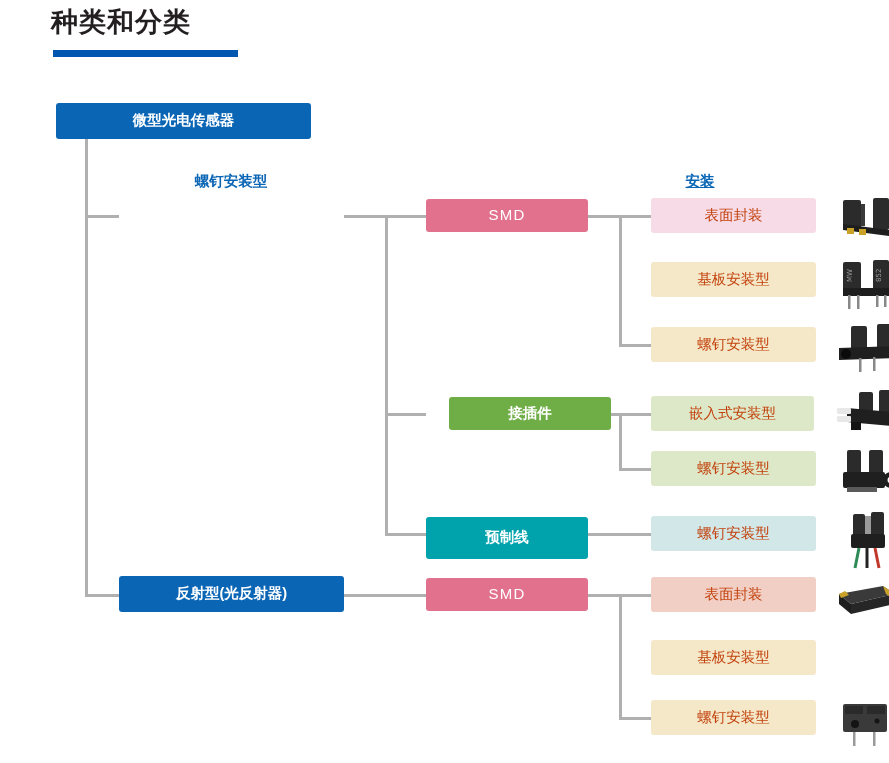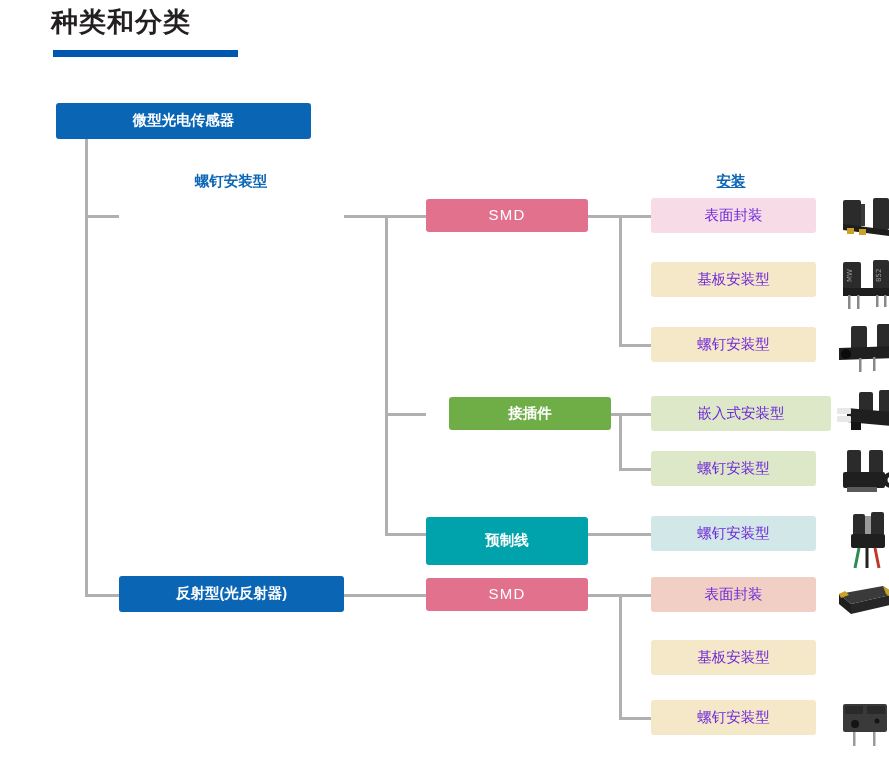"安装" div.col-head { left: 615px -> 584px }
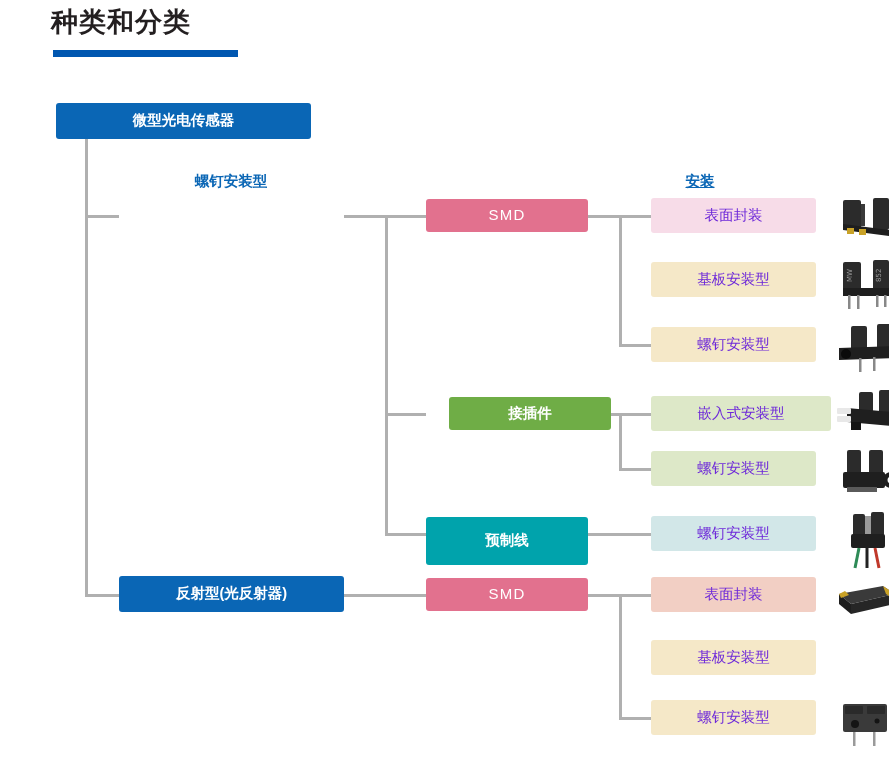"表面封装" .node.light { color: #6d28d9 -> #c2410c }
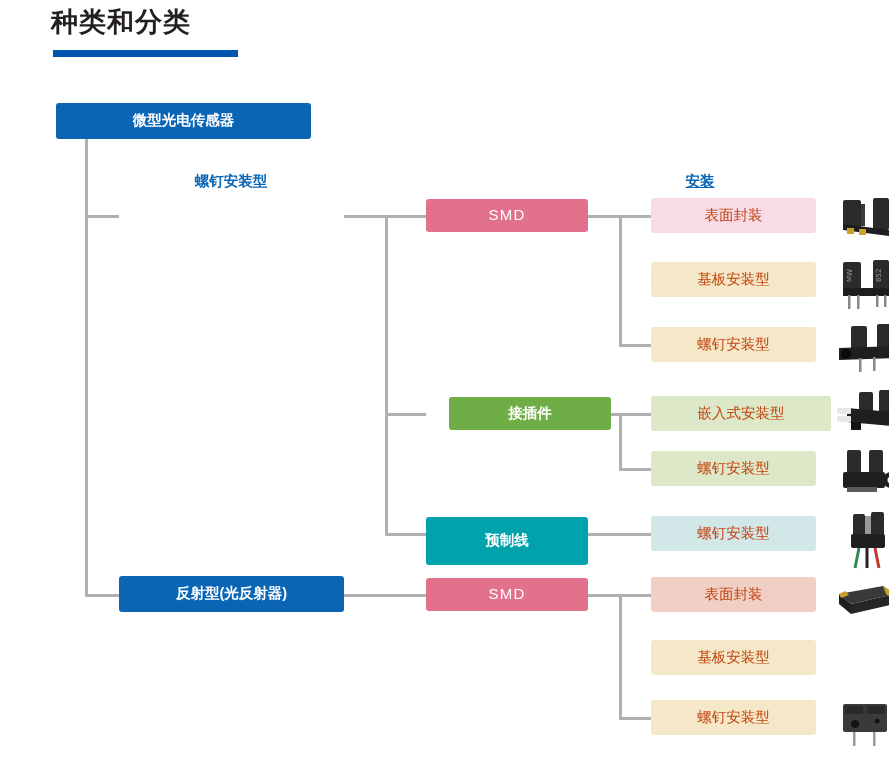"嵌入式安装型" div.node { width: 180px -> 163px }
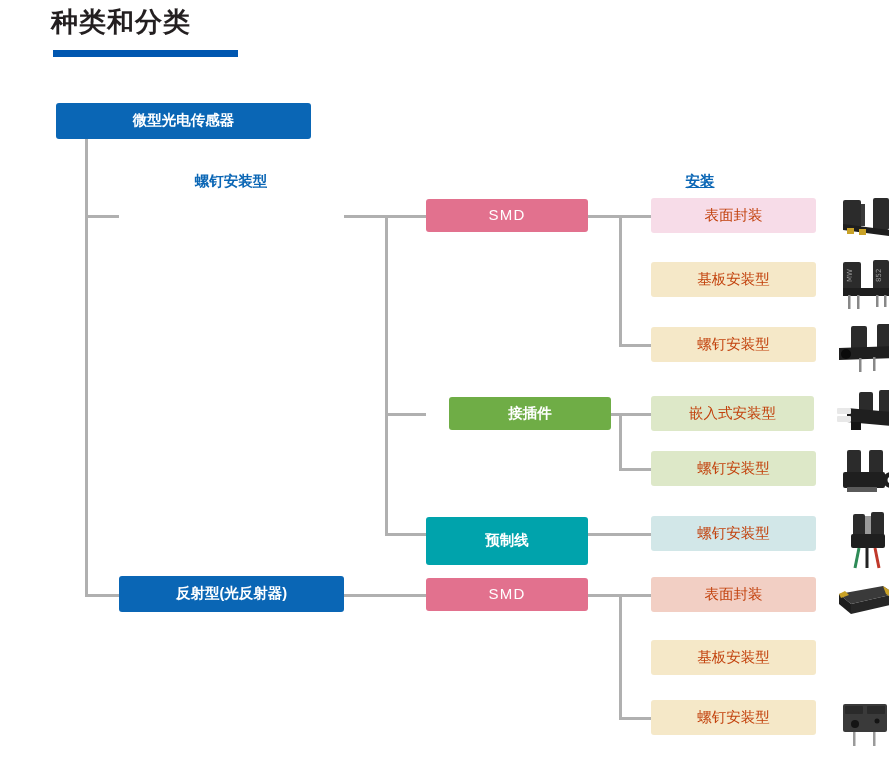"预制线" div.node { height: 48px -> 42px }
